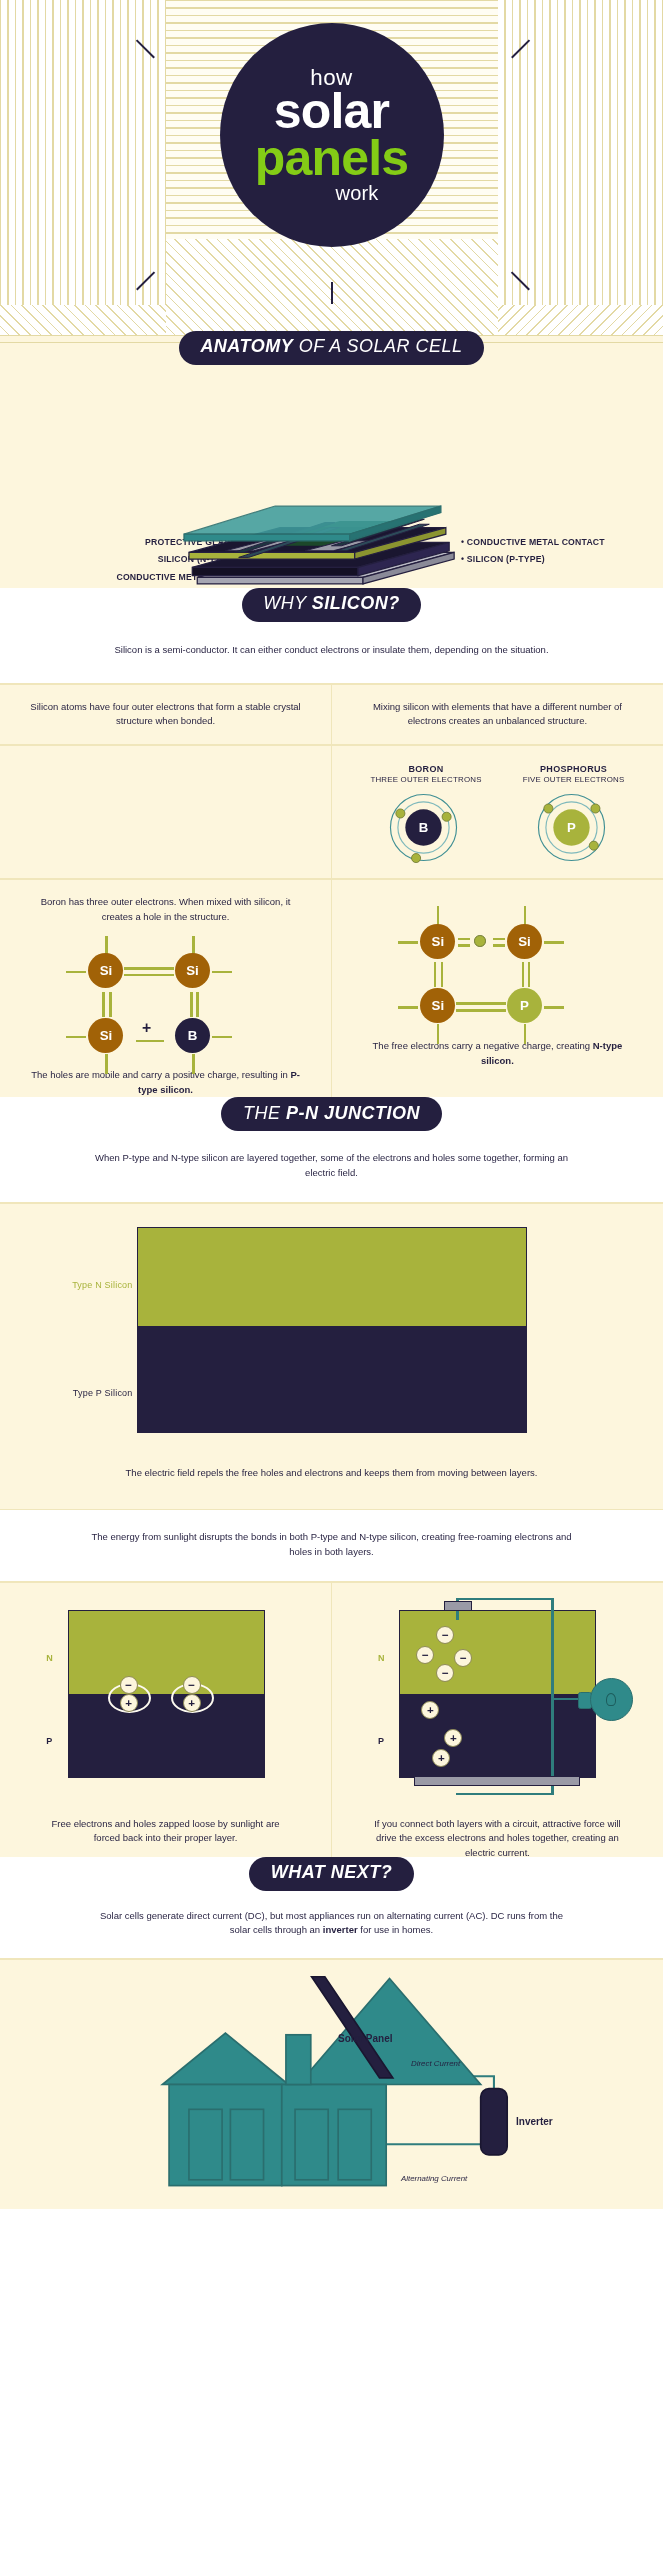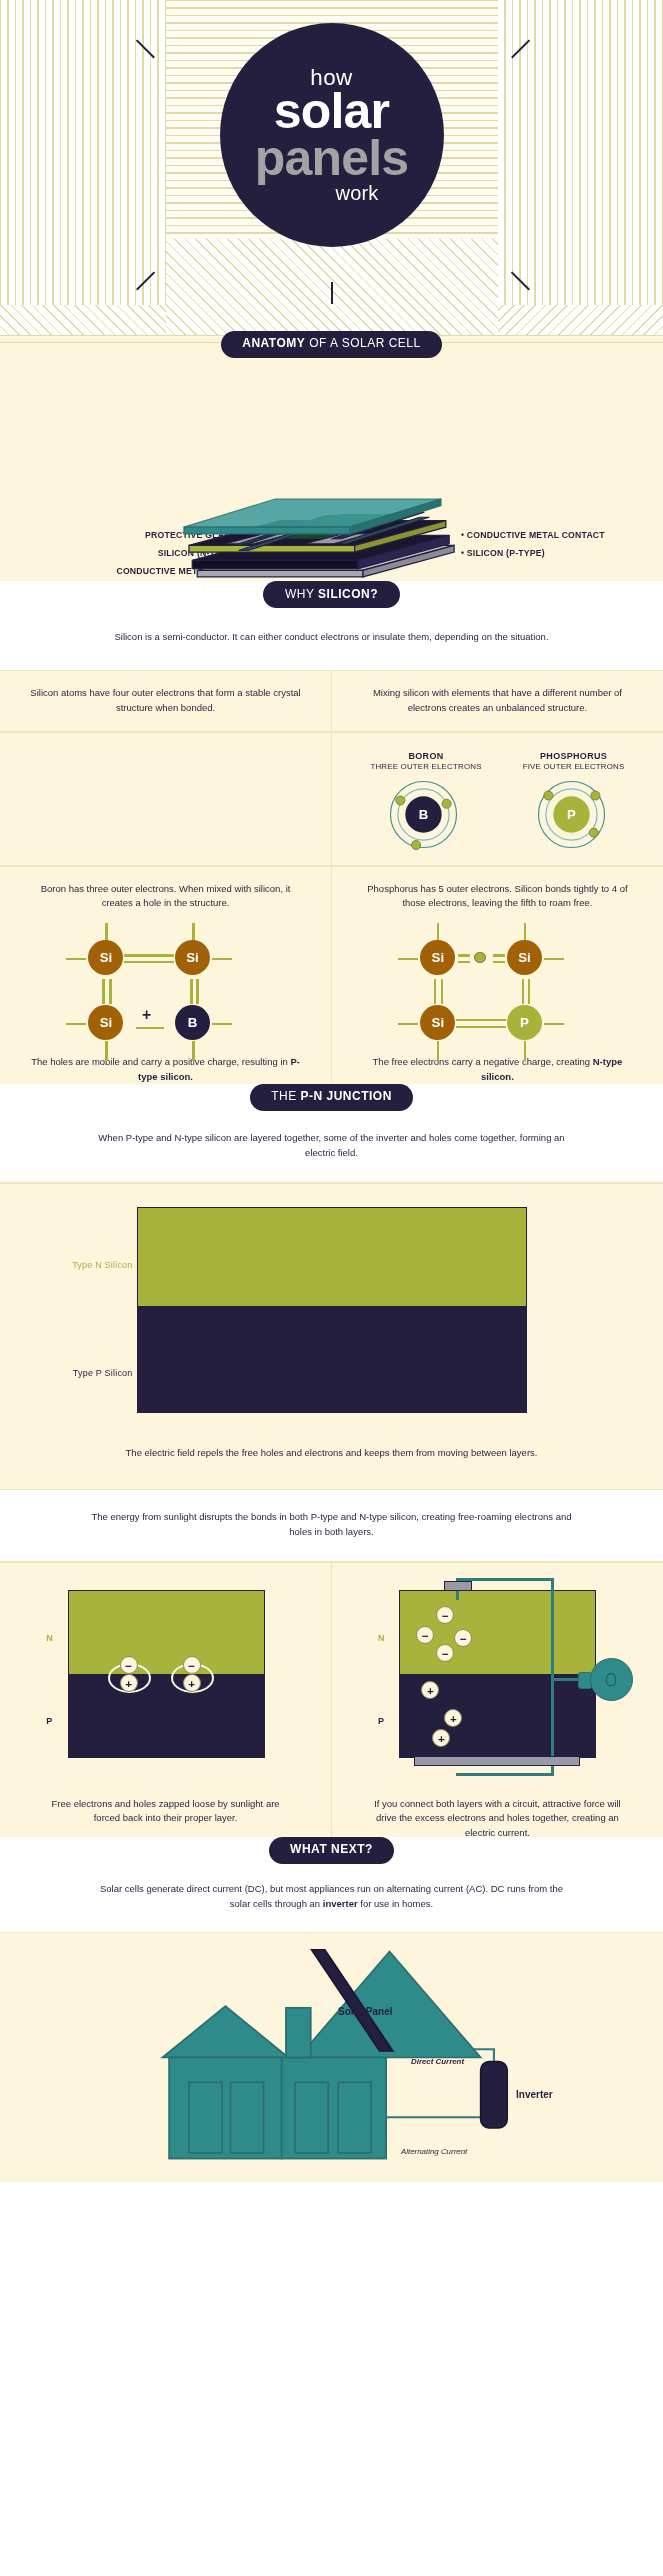"panels" .t-panels { color: #a3a3a3 -> #84cc16 }
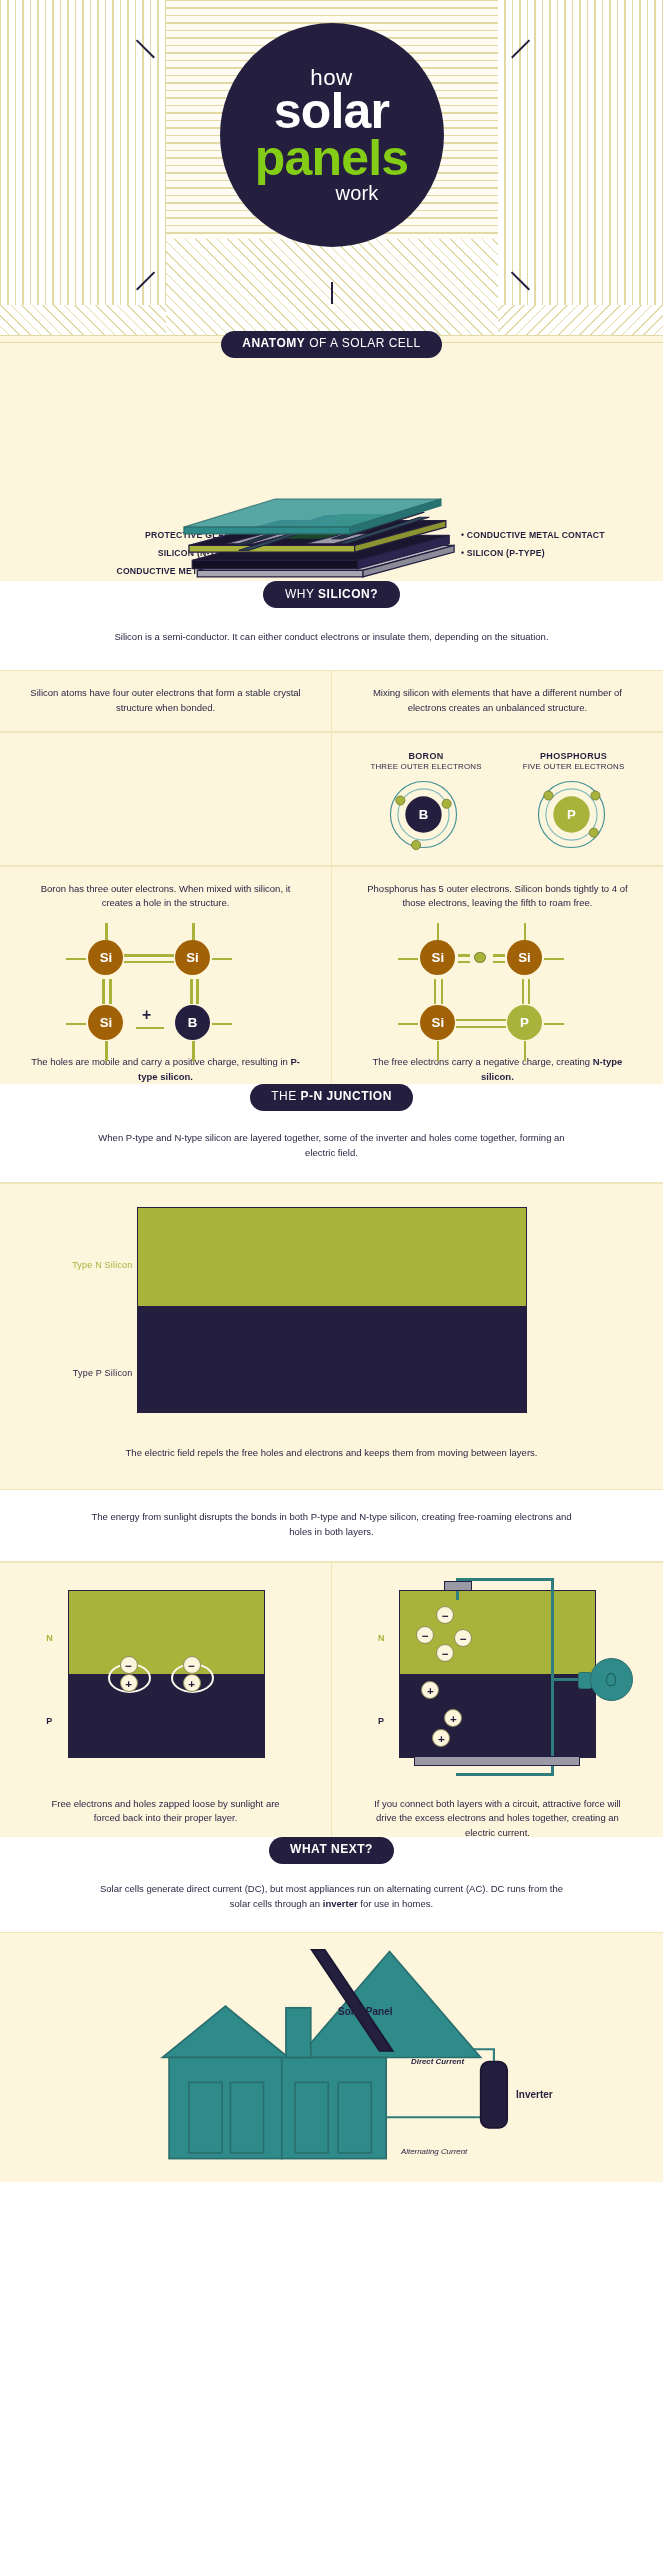"ANATOMY OF A SOLAR CELL" .pill { font-size: 12px -> 18px; font-style: none -> italic }
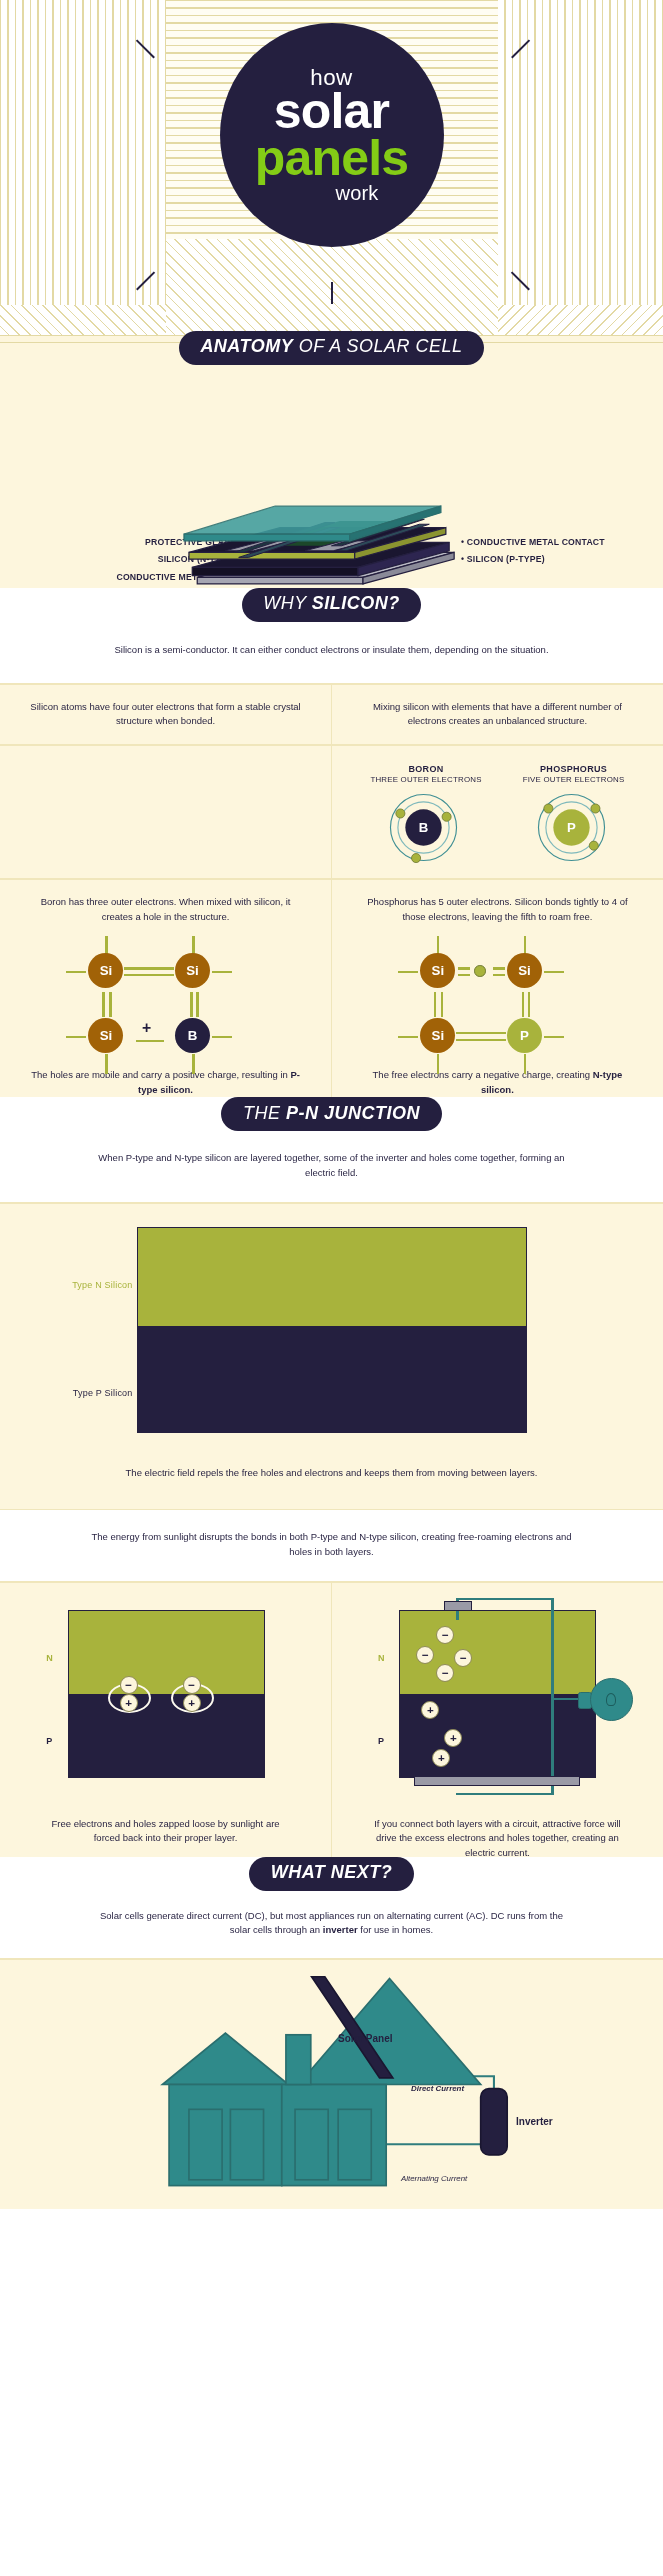"Phosphorus has 5 outer electrons." div.body-text { html: <div>Phosphorus has 5 outer electrons. Silicon bonds tightly to 4 of those electrons, leaving the fifth to roam free.</div> -> none }
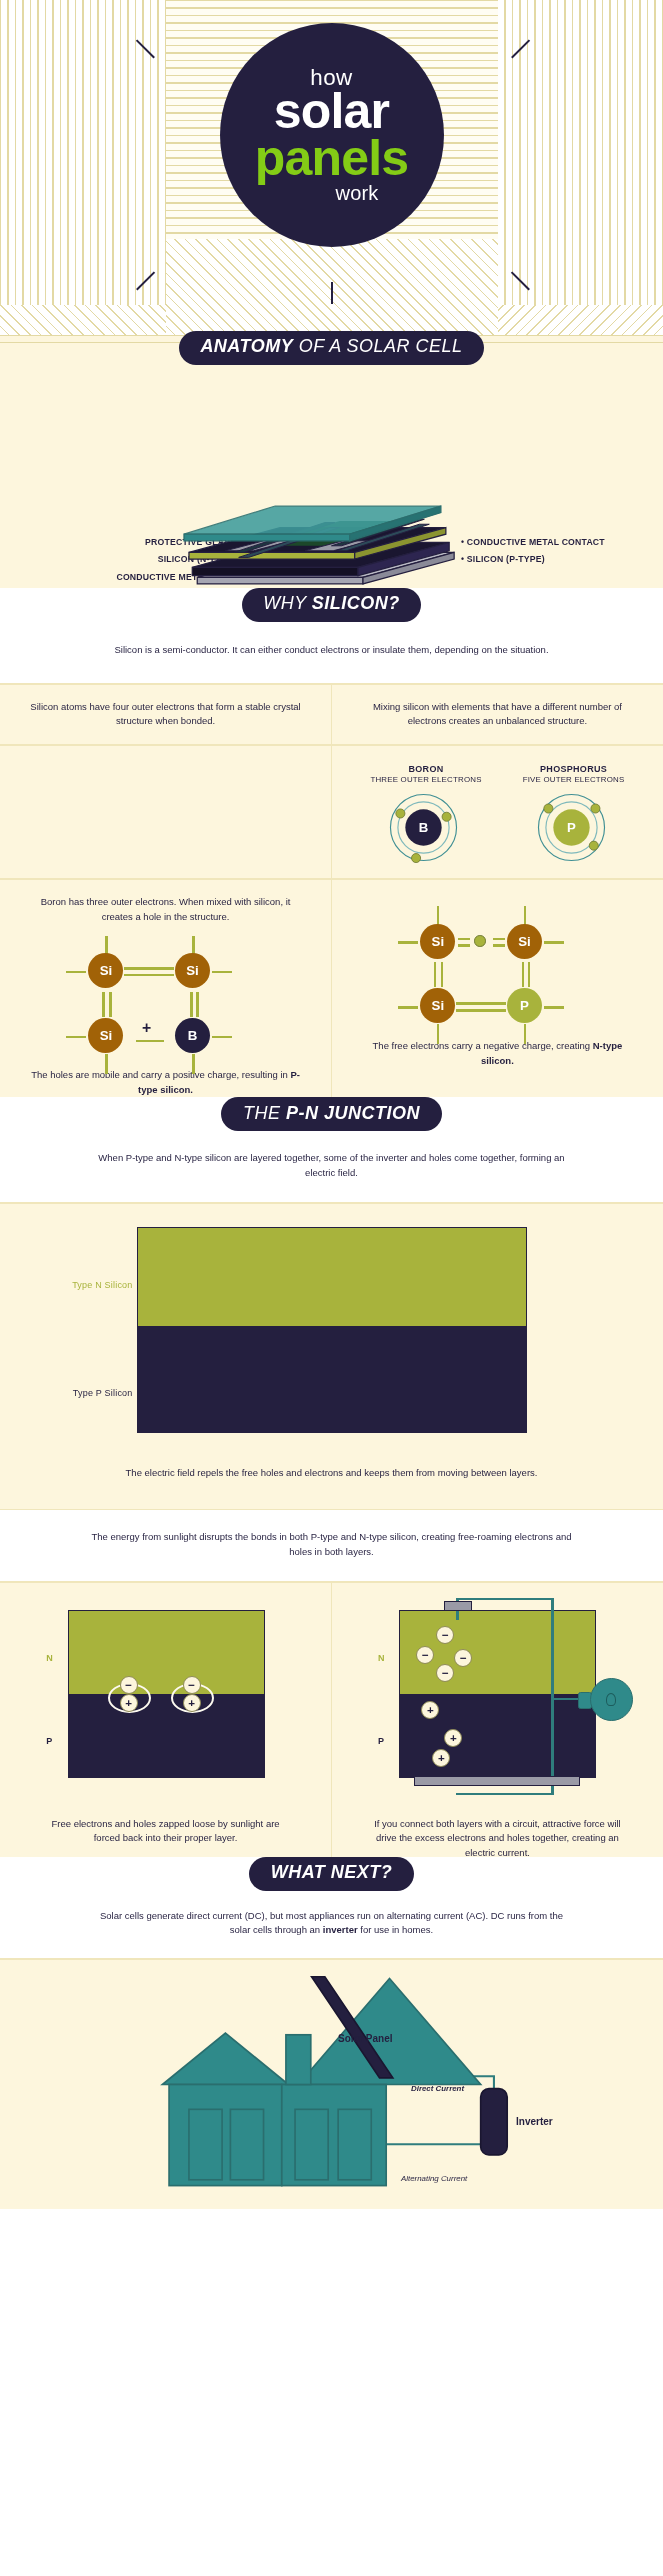"When P-type and N-type silicon" div.body-text { text: inverter and holes come -> electrons and holes some }
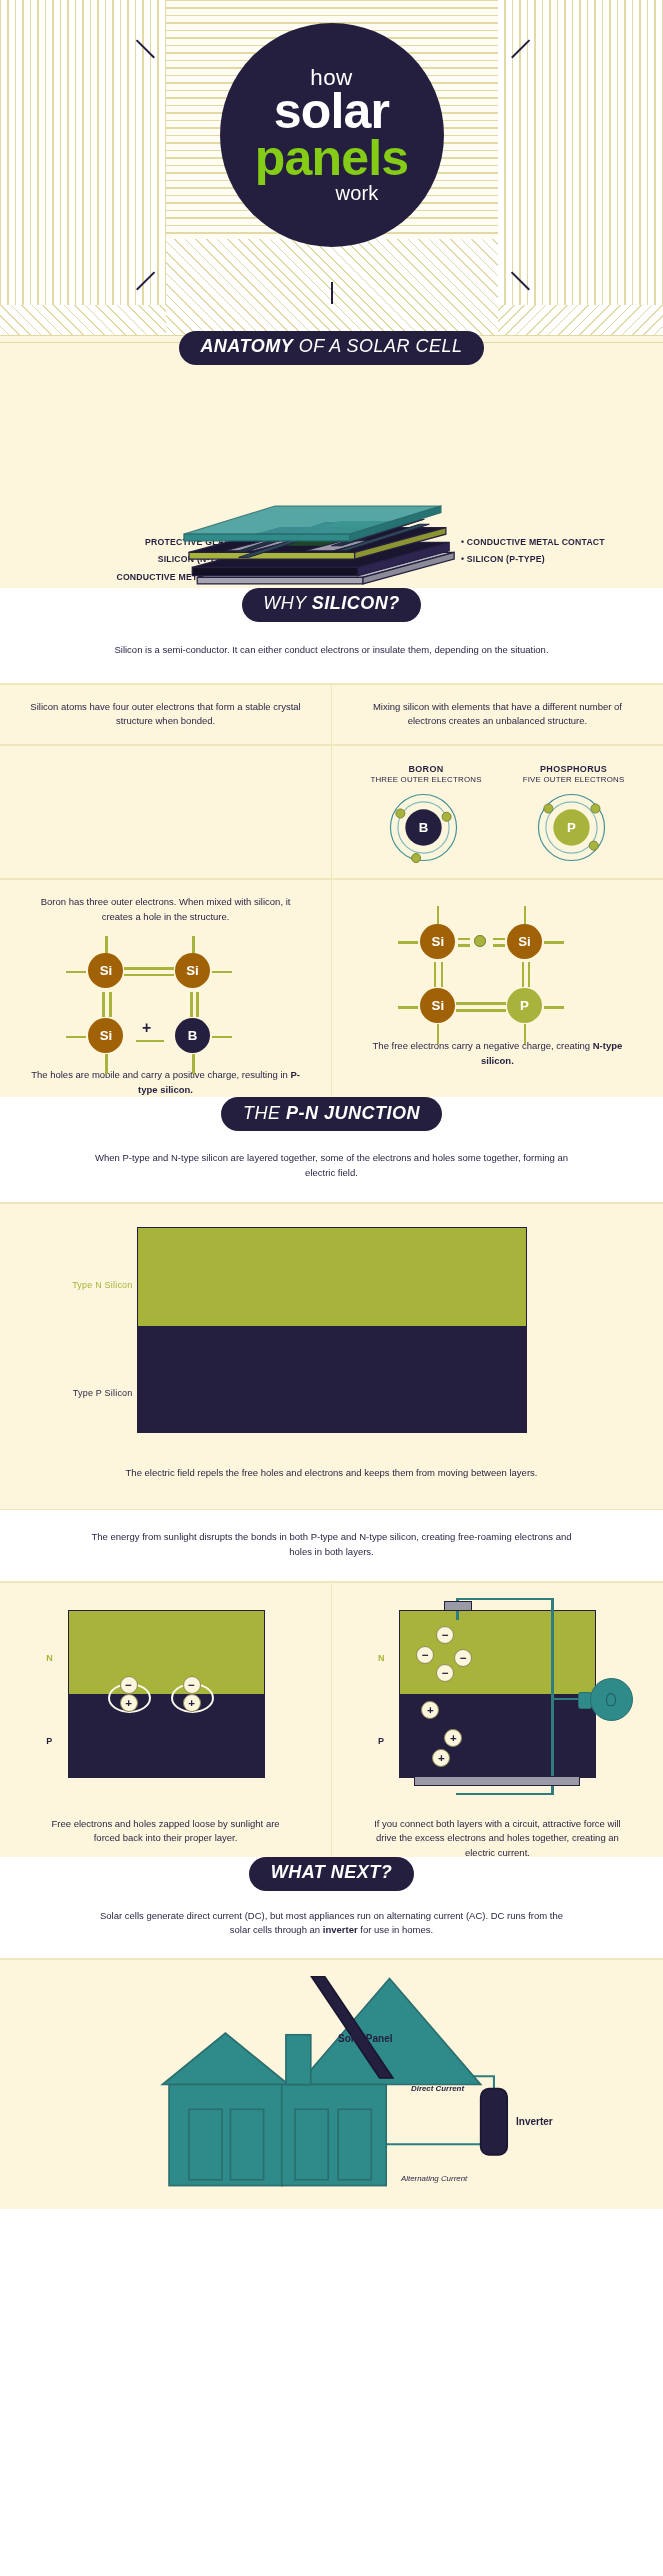"Direct Current" div.h-lab-i { font-weight: bold -> none; top: 124px -> 99px }
